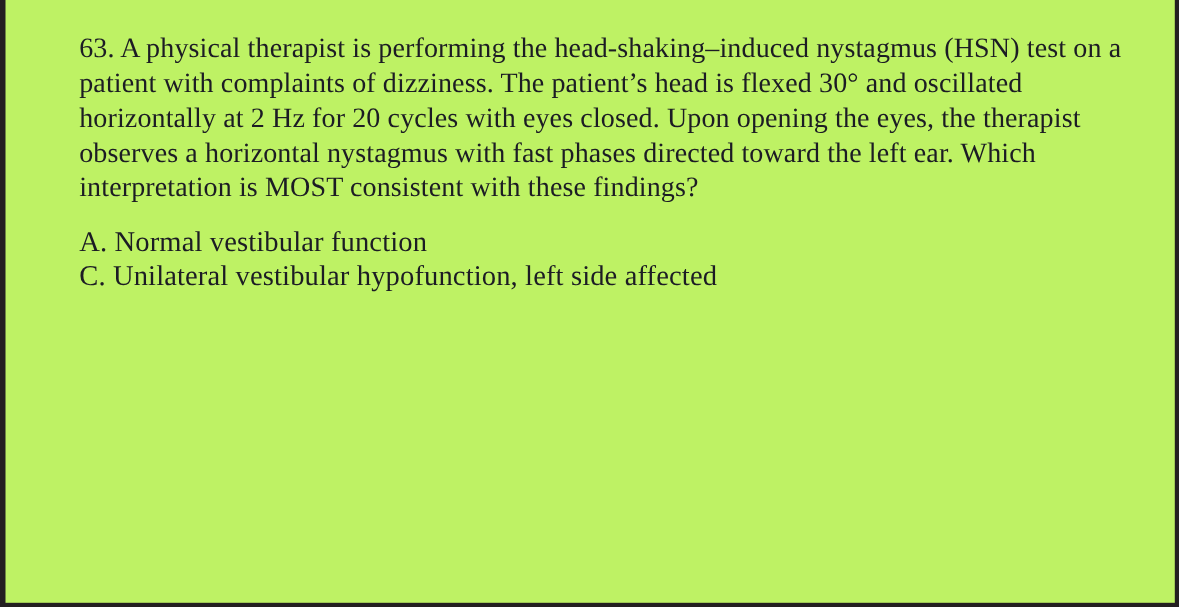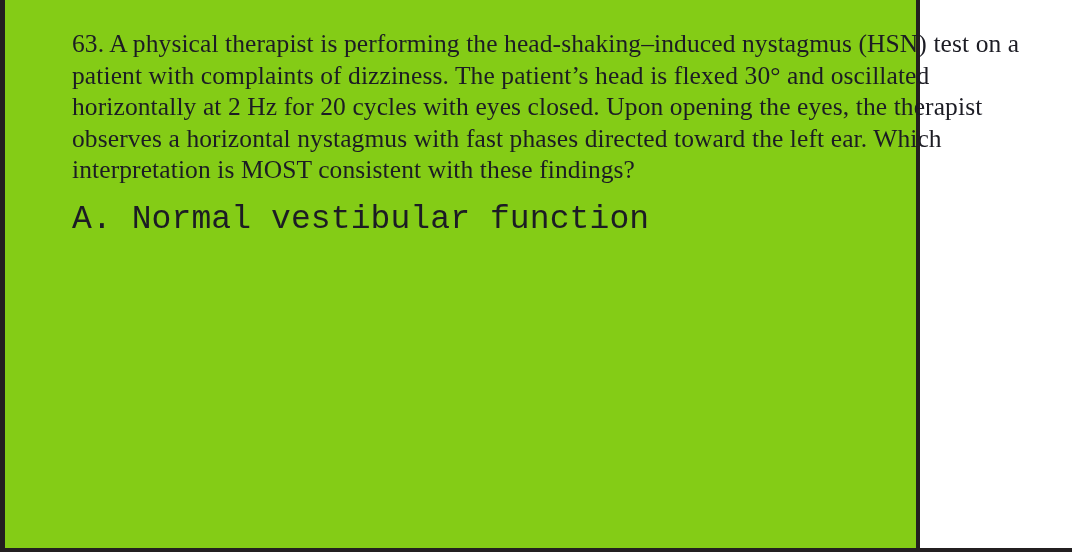"63. A physical therapist is" .page { background: #84cc16 -> #bef264; width: 920px -> 1072px }
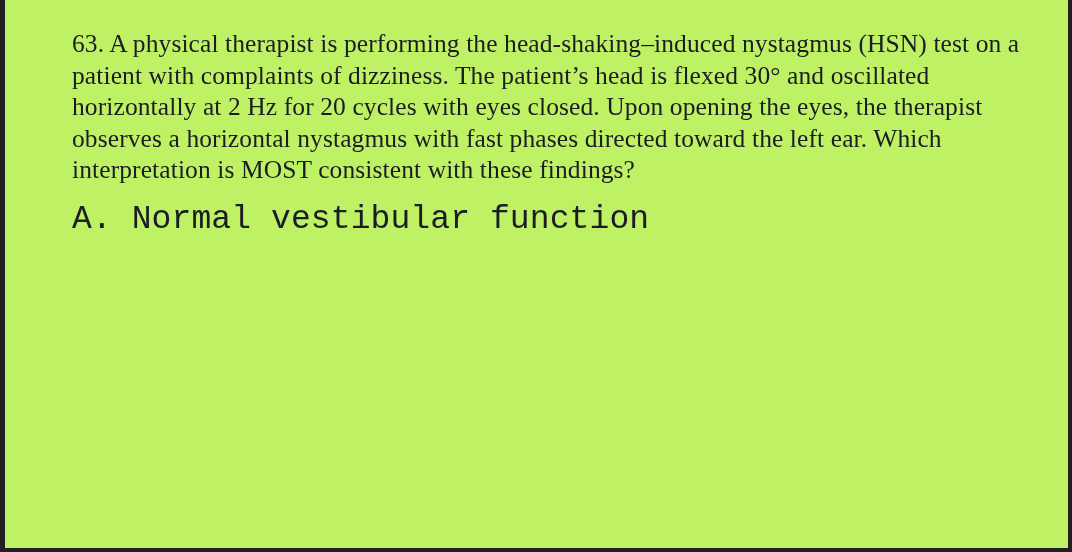"A. Normal vestibular function" .choice { font-family: Liberation Mono, monospace -> none; font-size: 33px -> 26px }
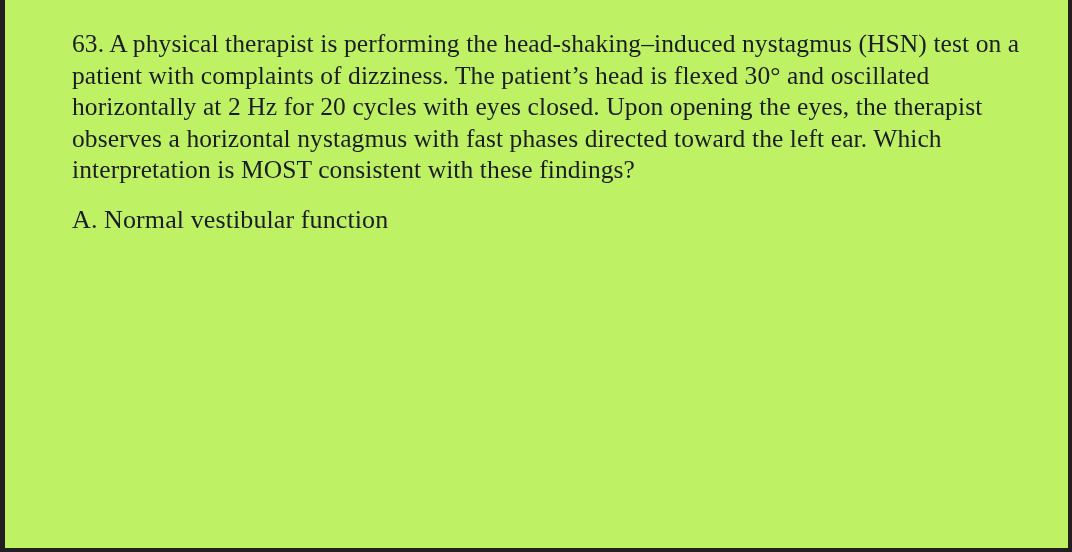"C. Unilateral vestibular hypofunction," div.choice { html: none -> <div>C. Unilateral vestibular hypofunction, left side affected</div> }
